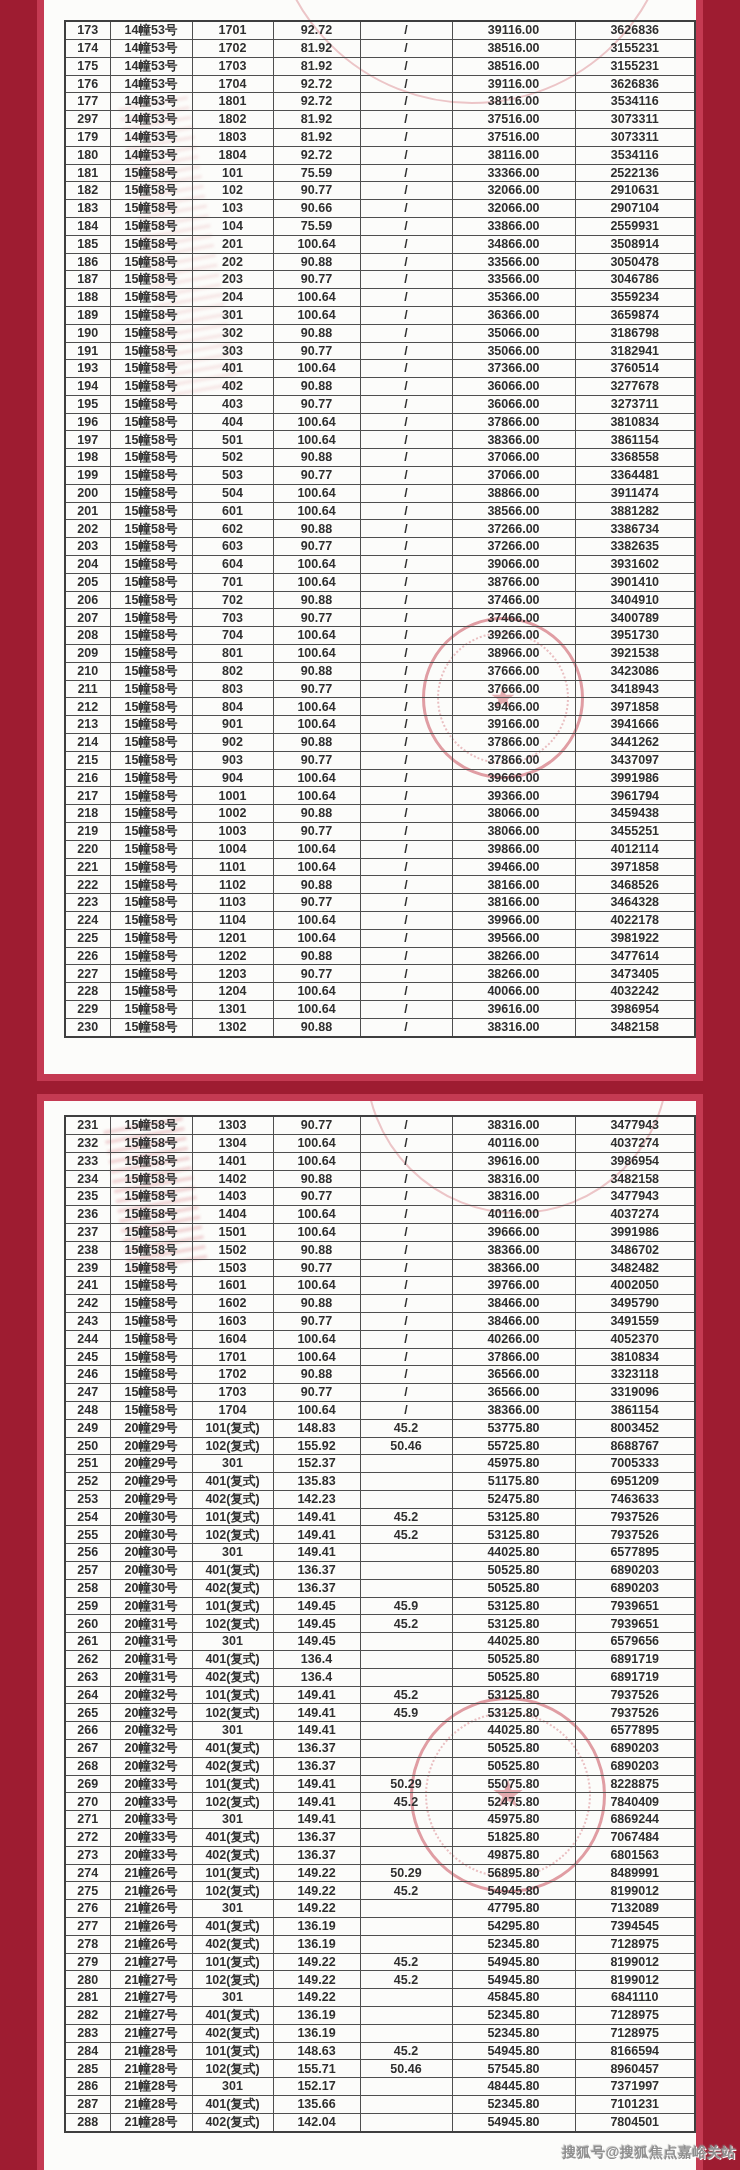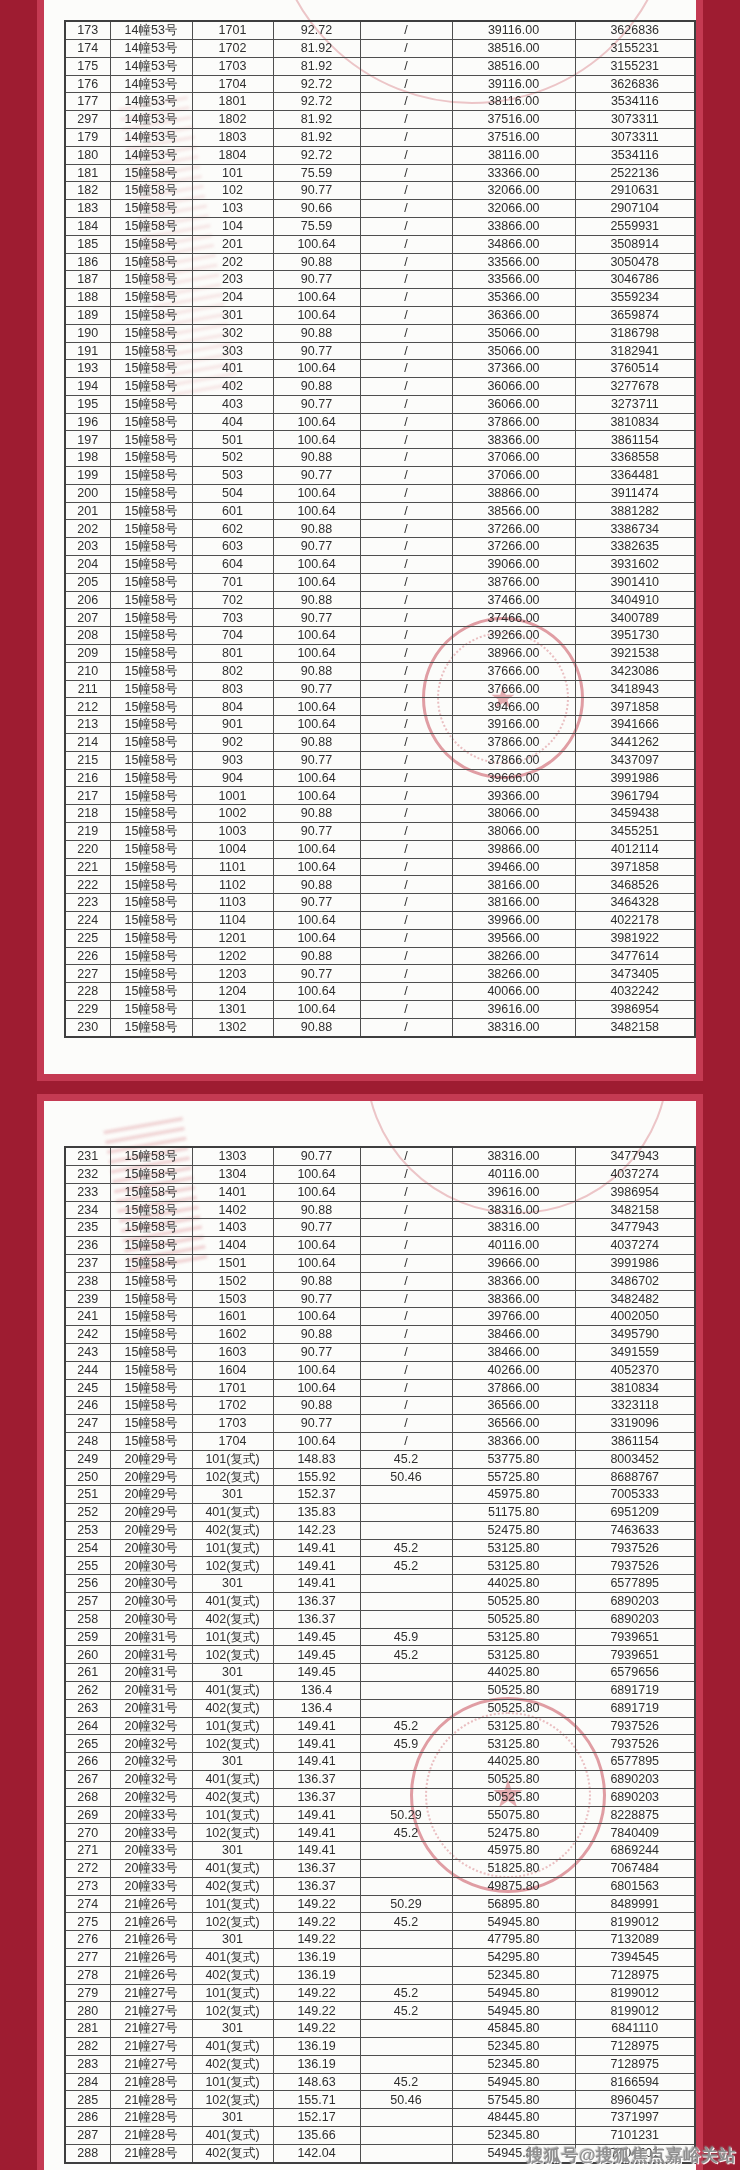"173" table.price { font-weight: none -> bold }
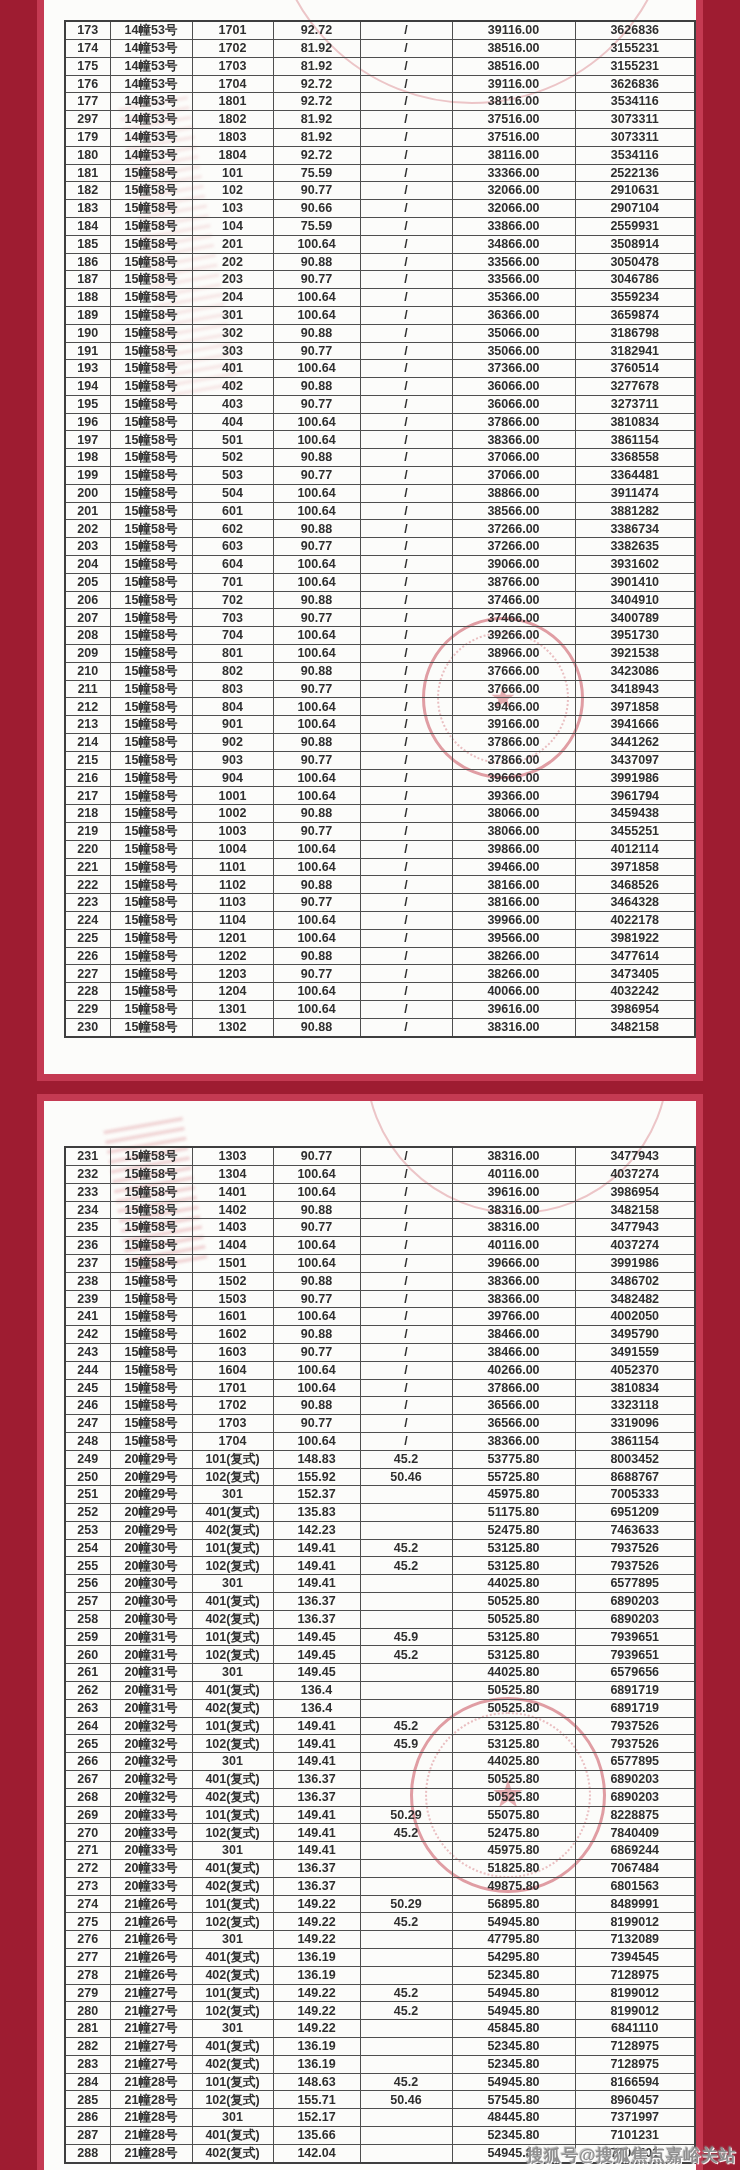"231" #table2 { margin-top: 31px -> none }
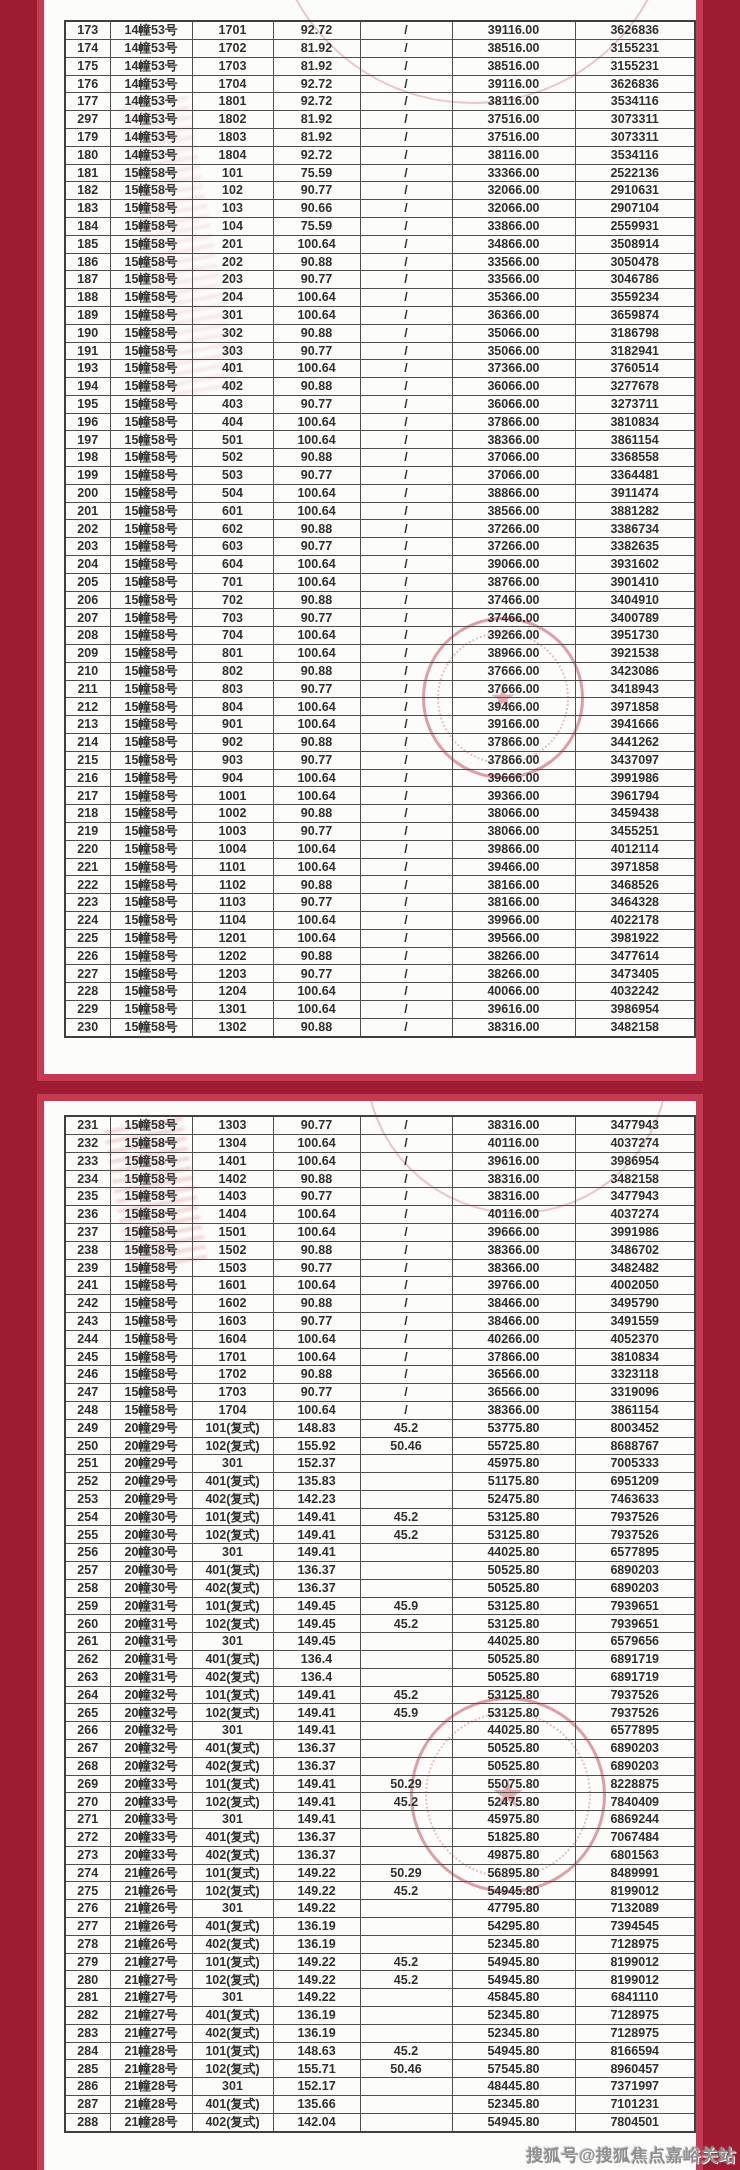"搜狐号@搜狐焦点嘉峪关站" #watermark { font-size: 17px -> 14px }
